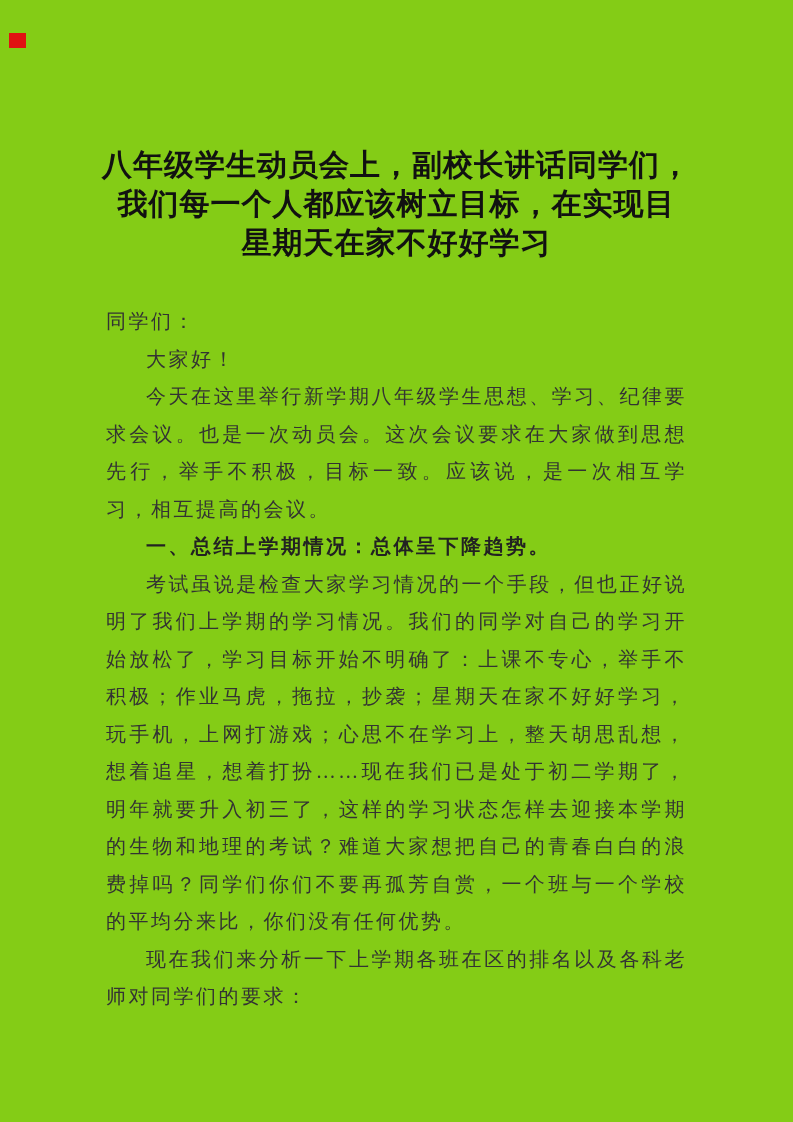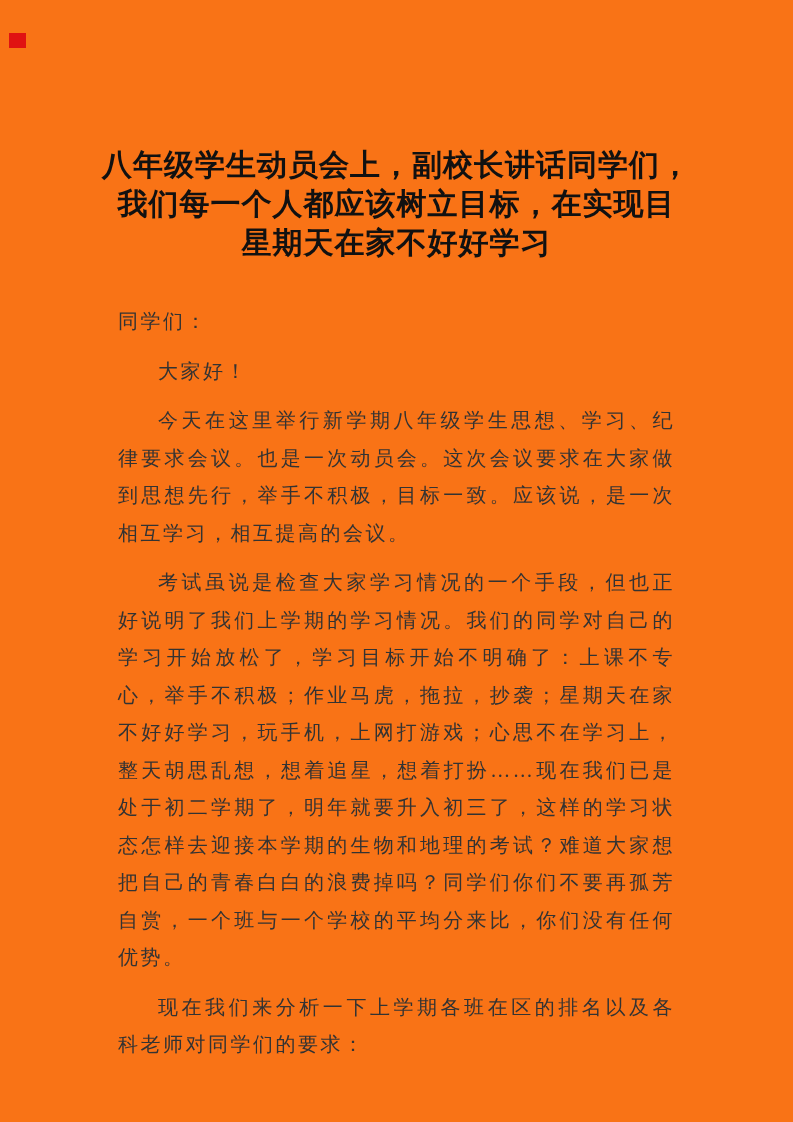"八年级学生动员会上，副校长讲话同学们，" .page { background: #f97316 -> #84cc16 }
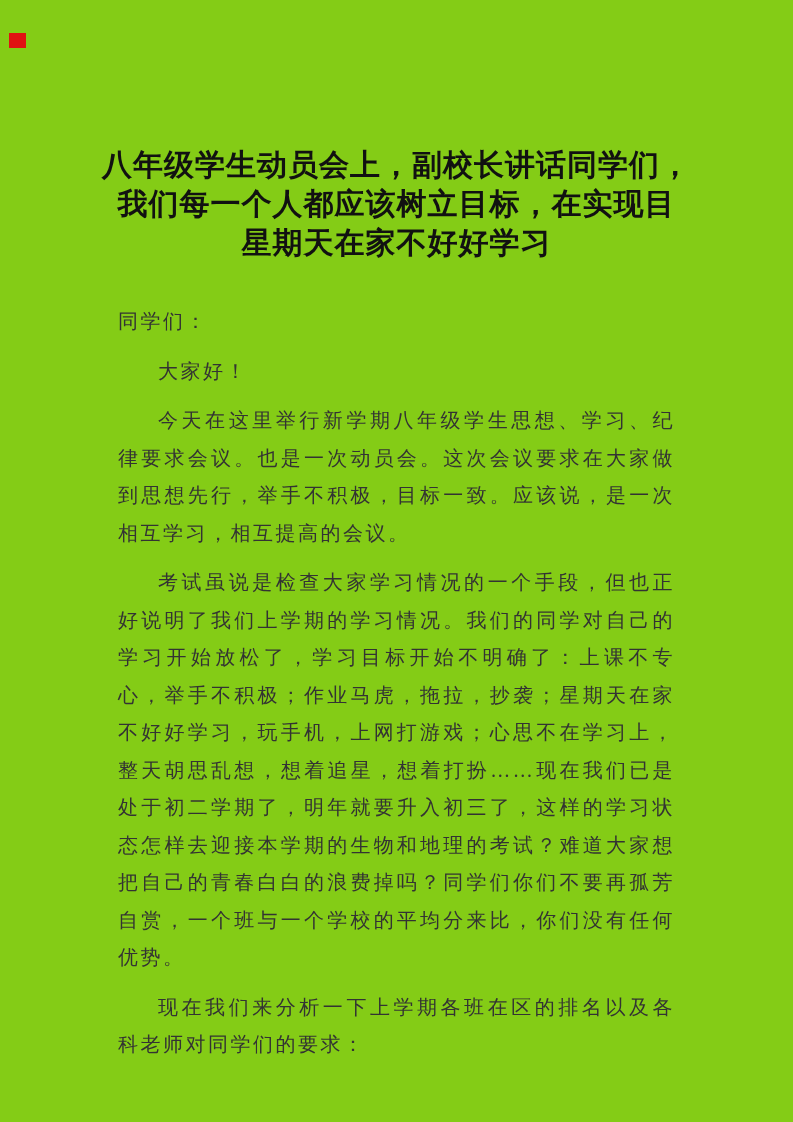"同学们：" .doc-body p { margin: 12px -> 0 }
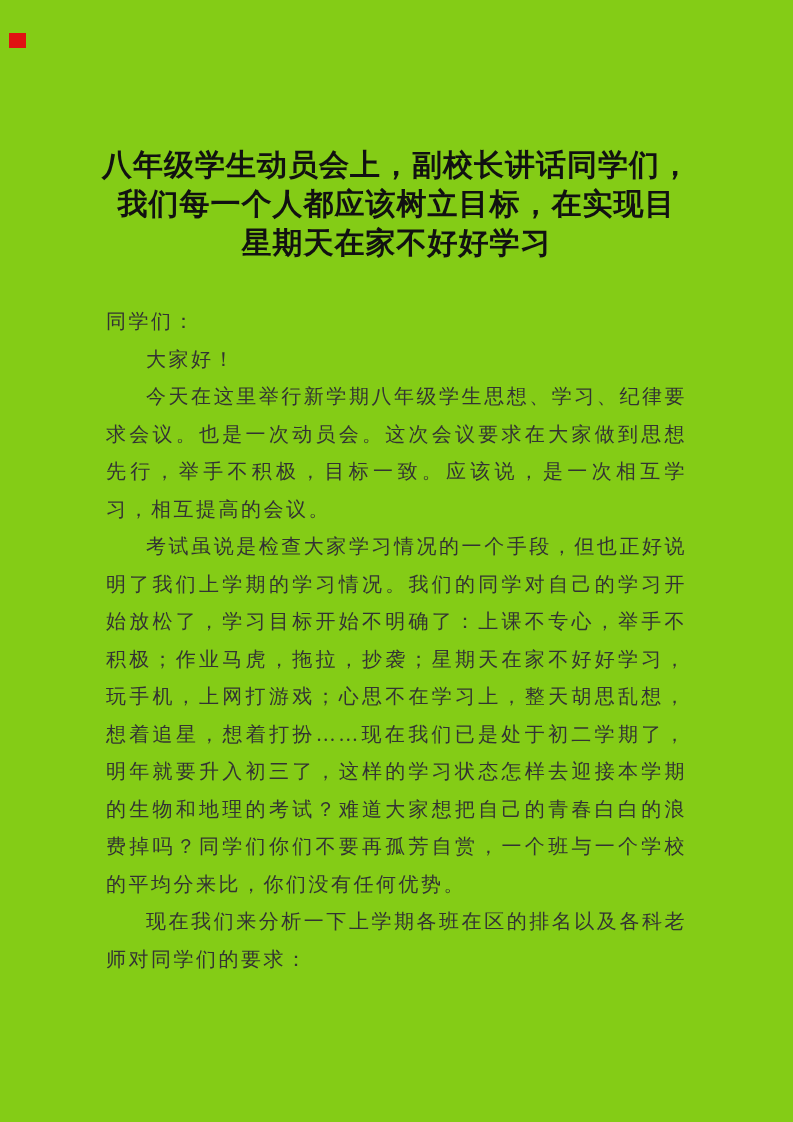"一、总结上学期情况：总体呈下降趋势。" p.bold { html: none -> <p>一、总结上学期情况：总体呈下降趋势。</p> }
